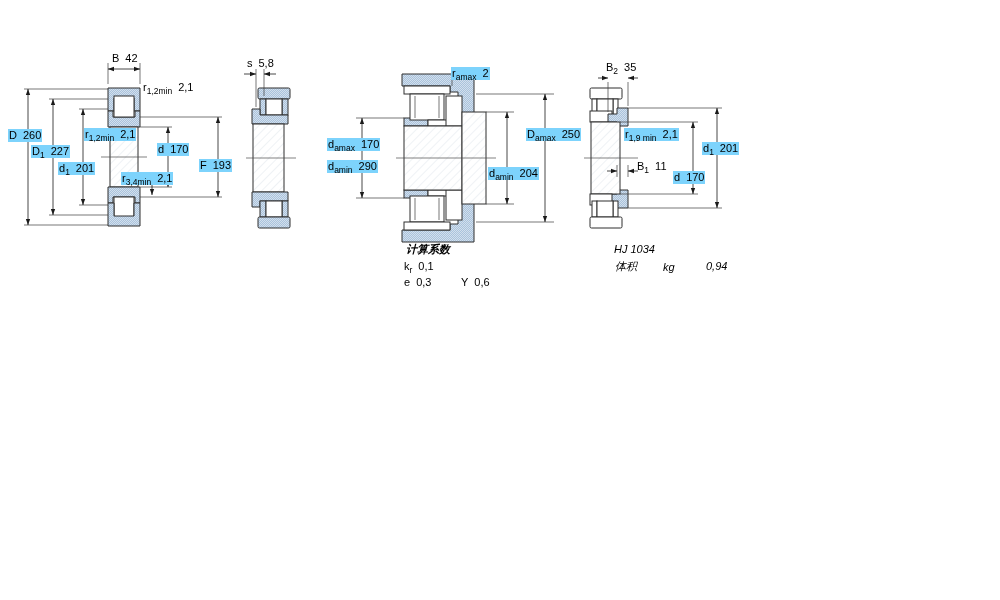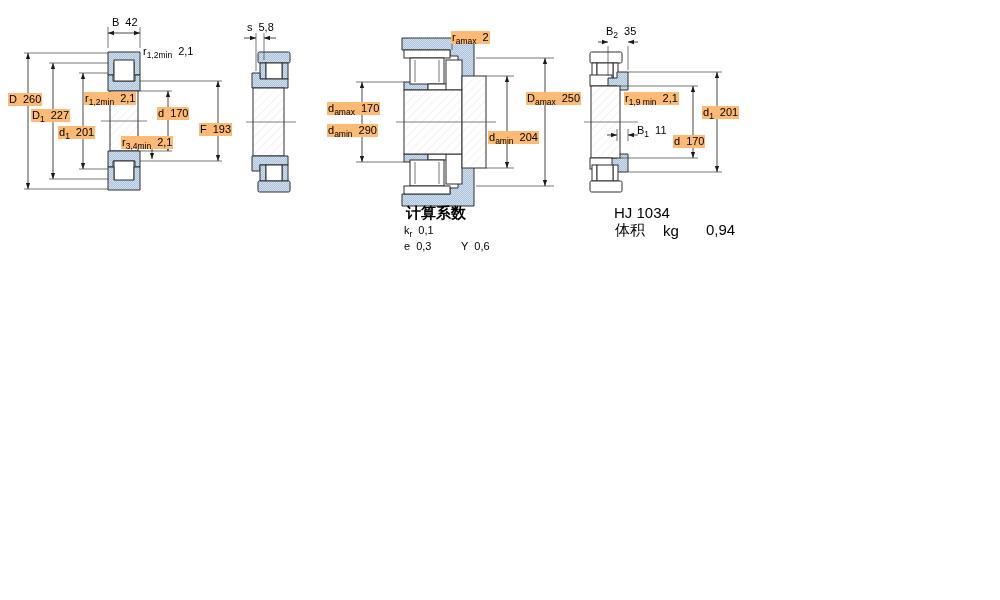"B 42" #canvas { margin-top: none -> 36px }
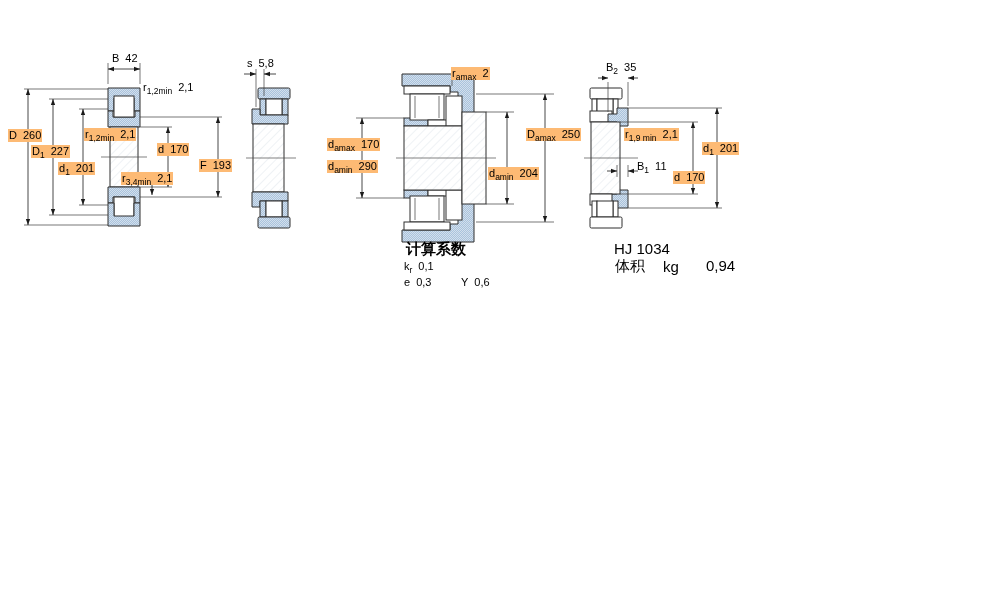"ramax 2" .onln { background: #fdba74 -> #7dd3fc }
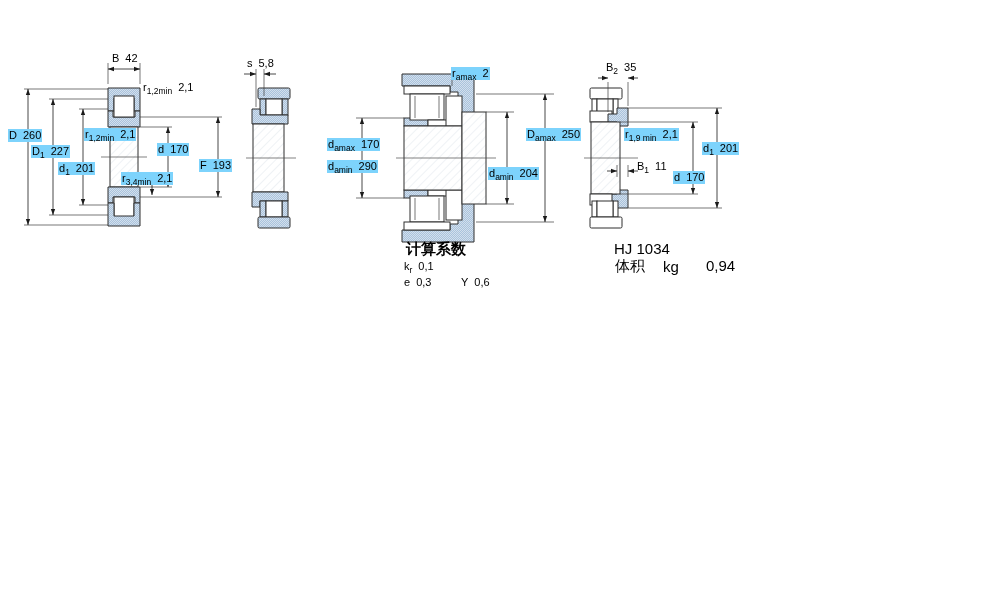"计算系数" .txt { font-size: 15px -> 11px; font-style: none -> italic }
